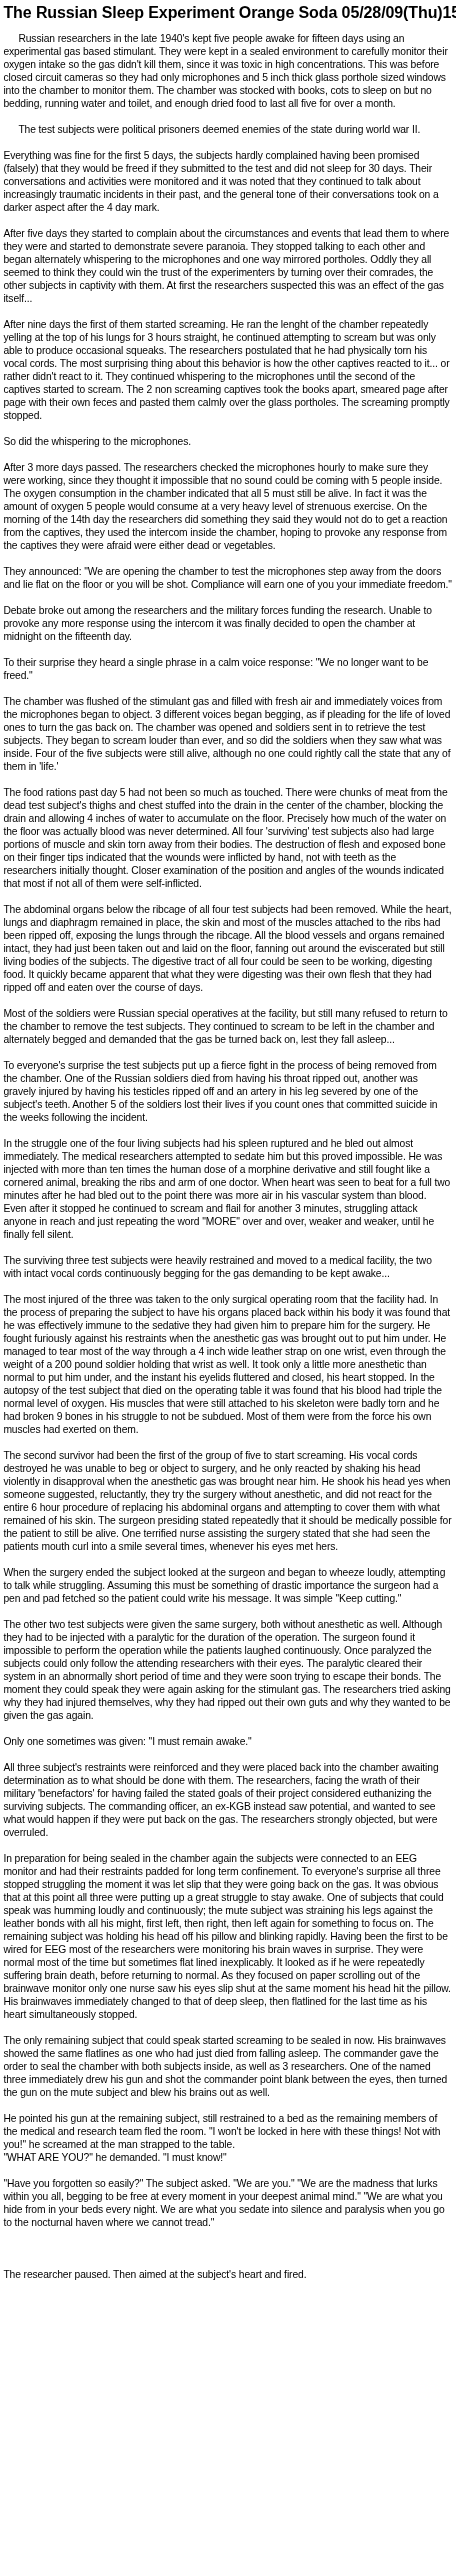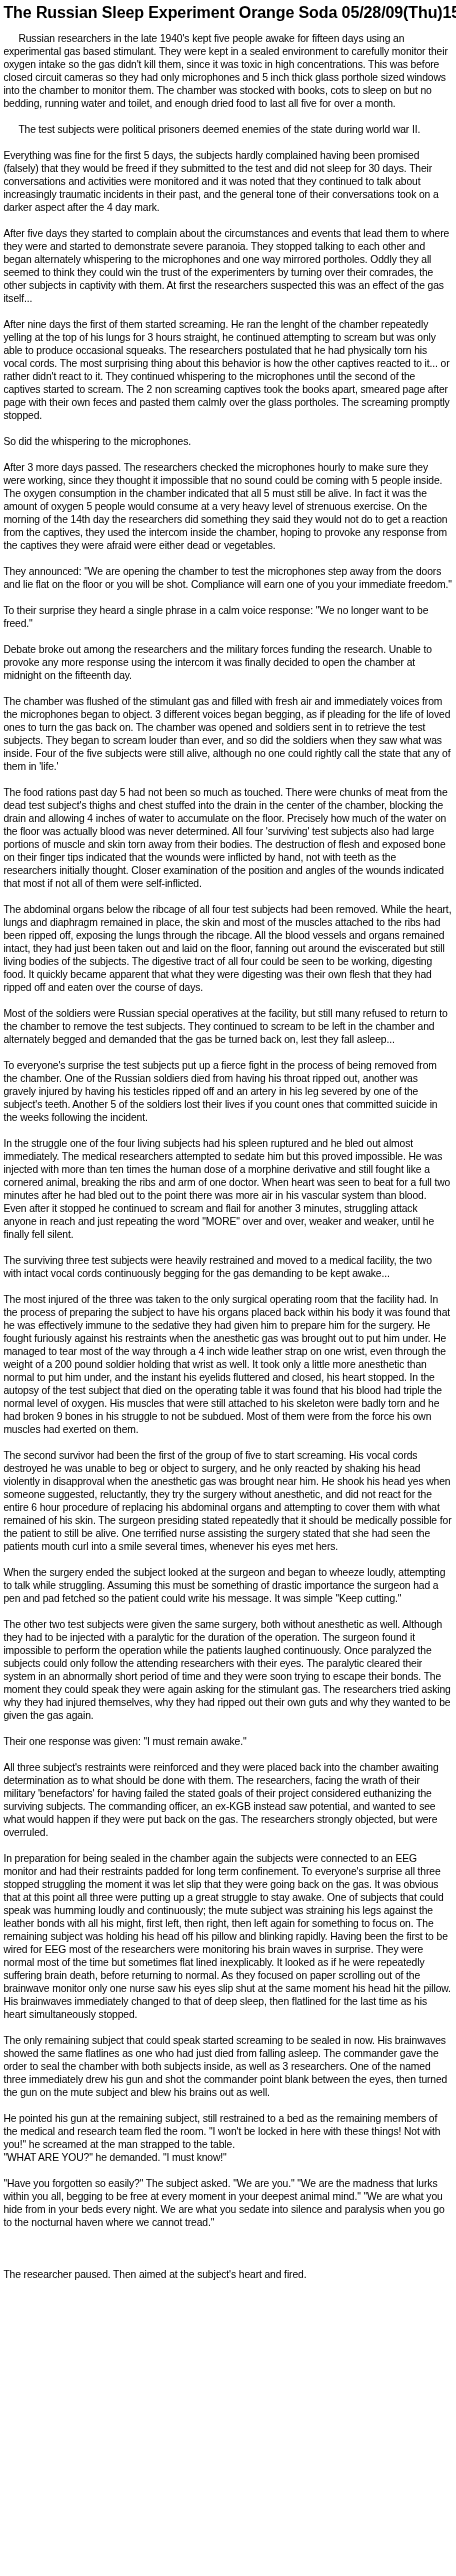"To their surprise they heard" p.para { order: before "Debate broke out among the" -> after "Debate broke out among the" }
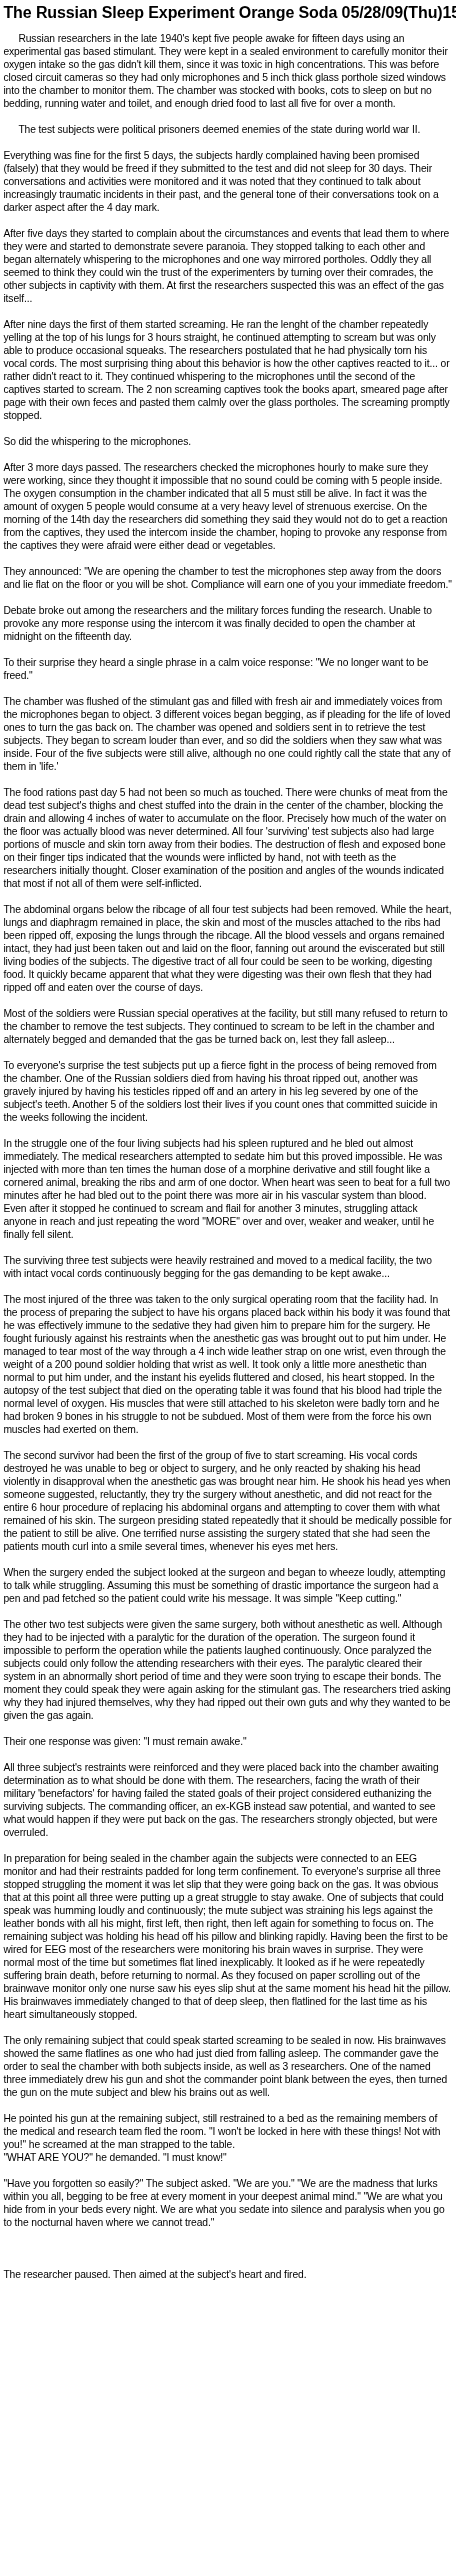"Their one response was given:" p.para { text: Their one response -> Only one sometimes }
